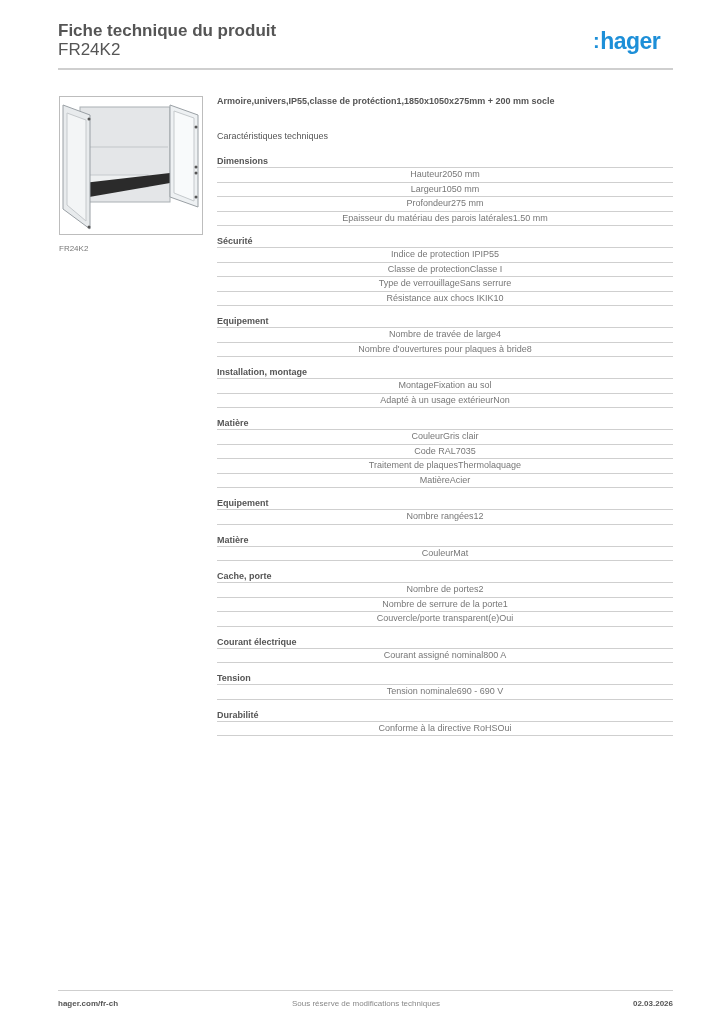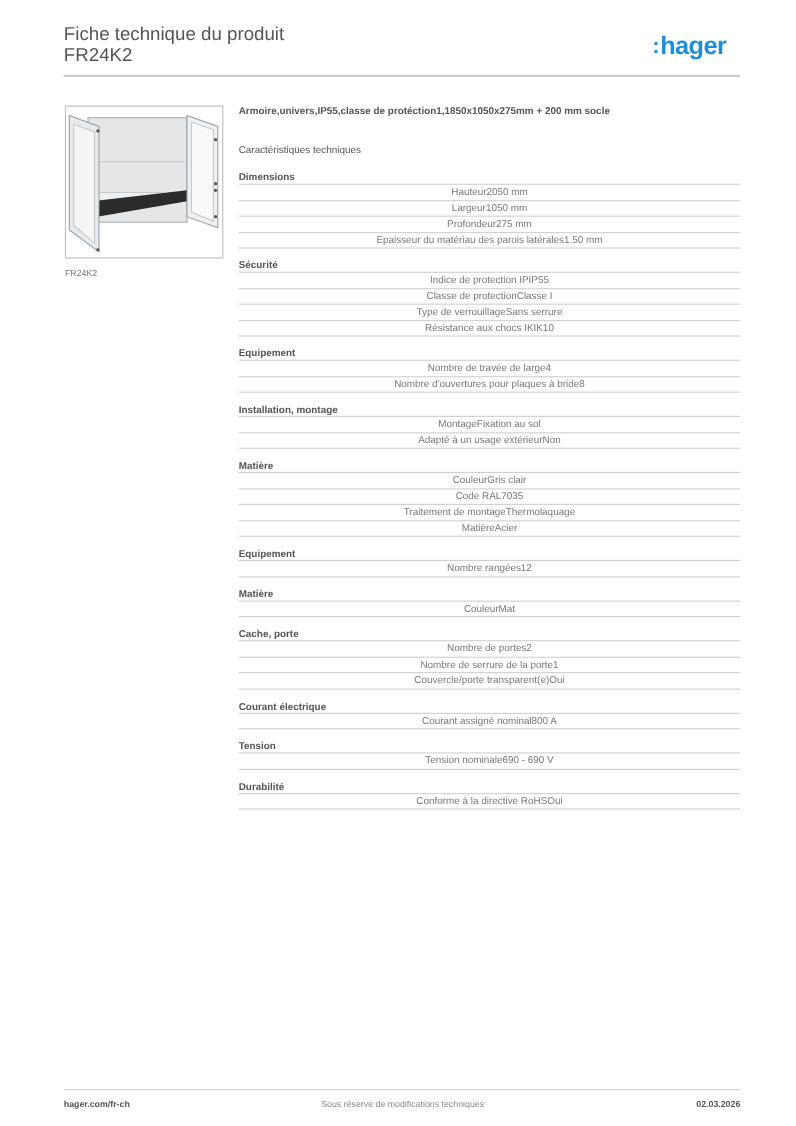"Fiche technique du produit" .header-title { font-weight: normal -> bold }
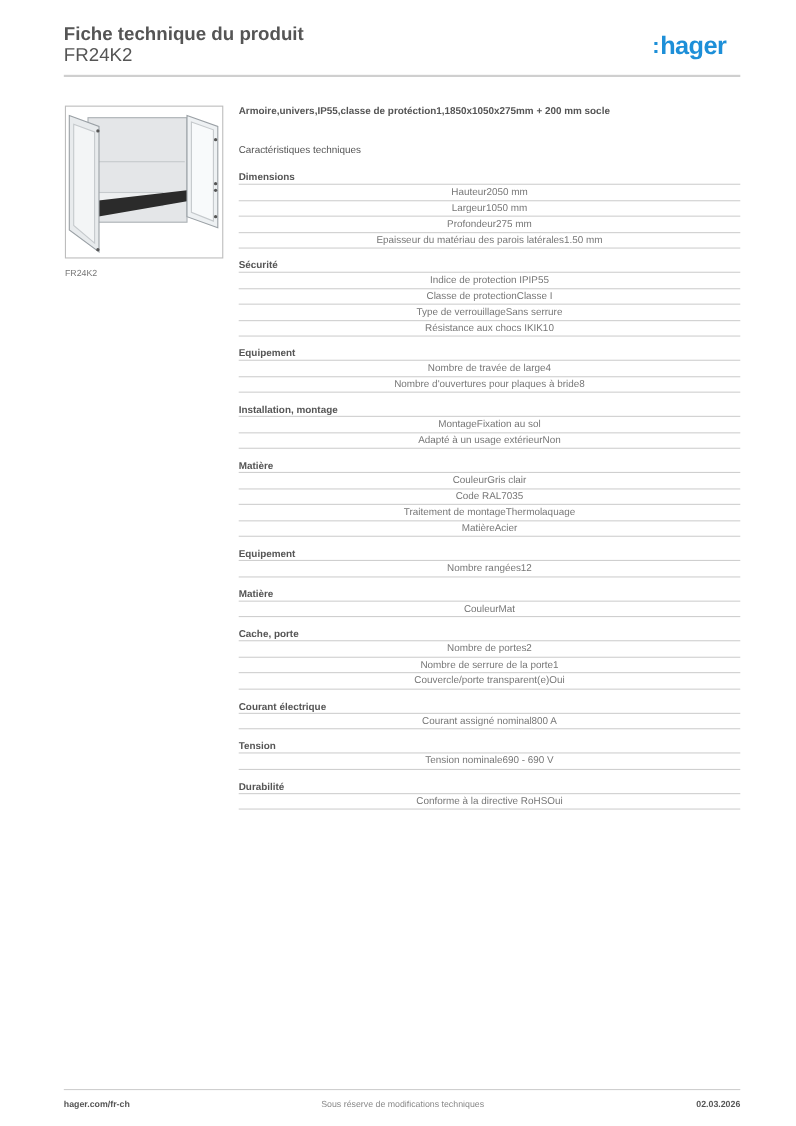"Traitement de montage" span { text: montage -> plaques }
